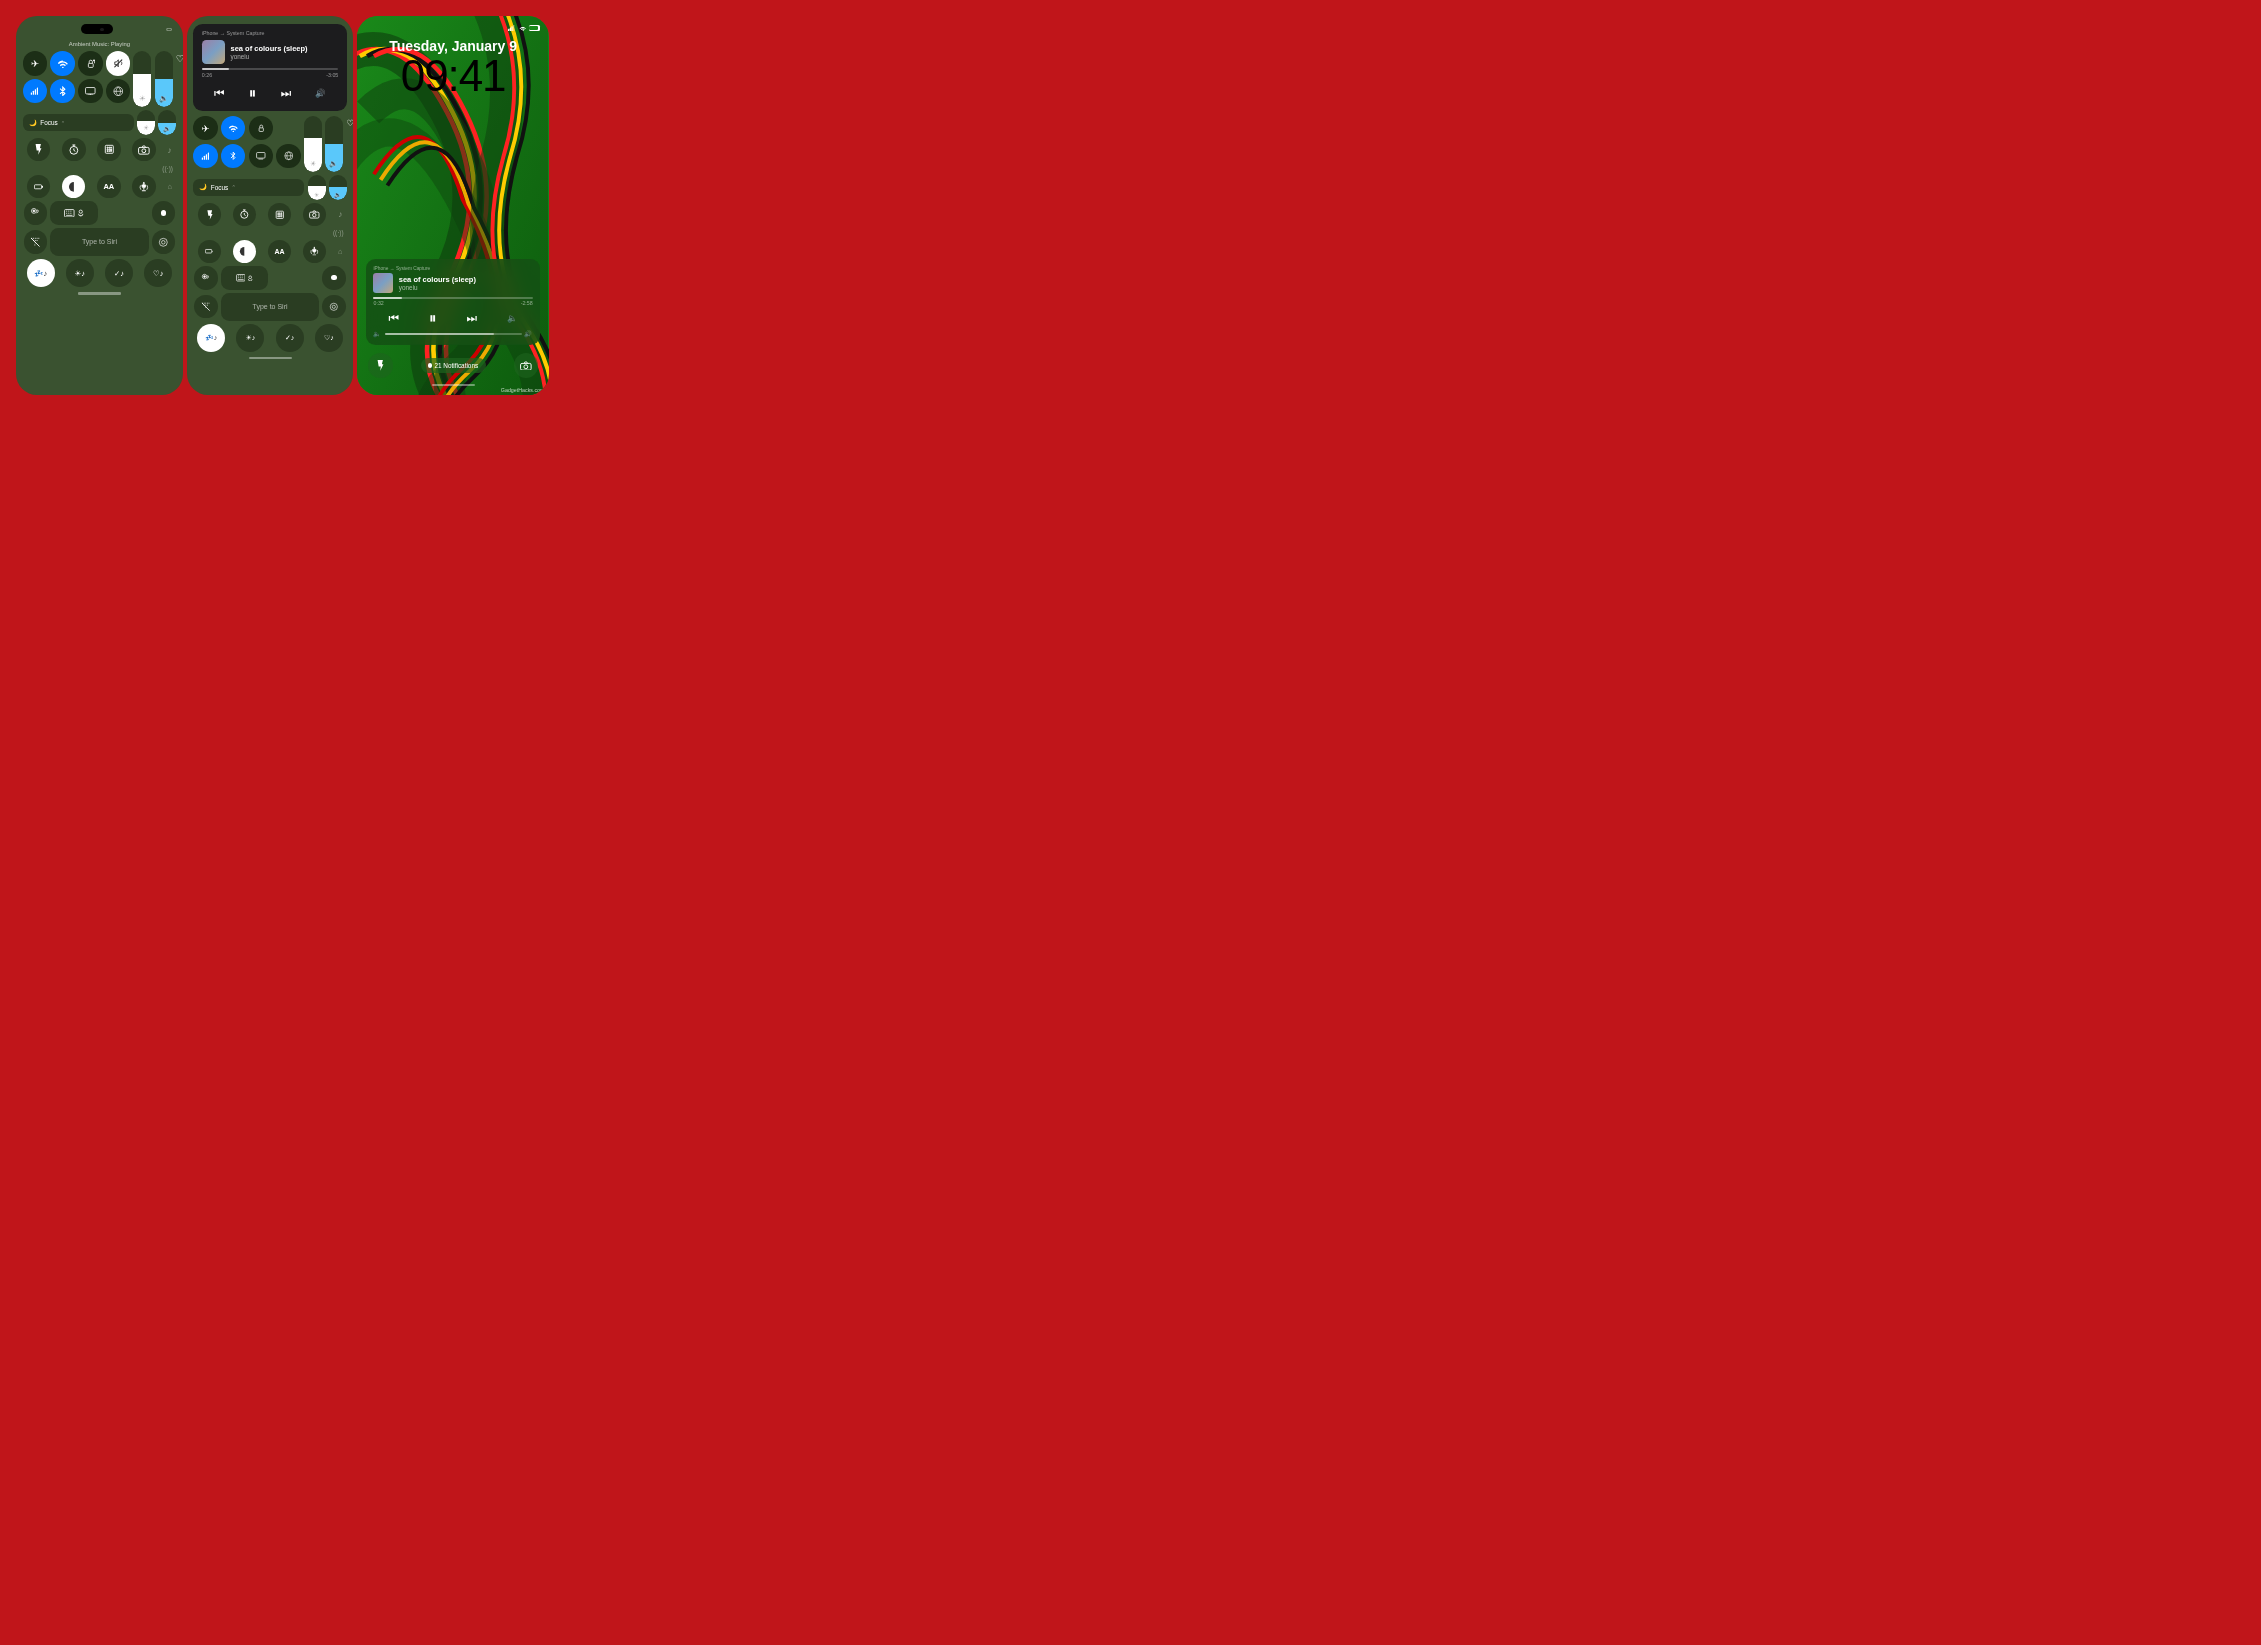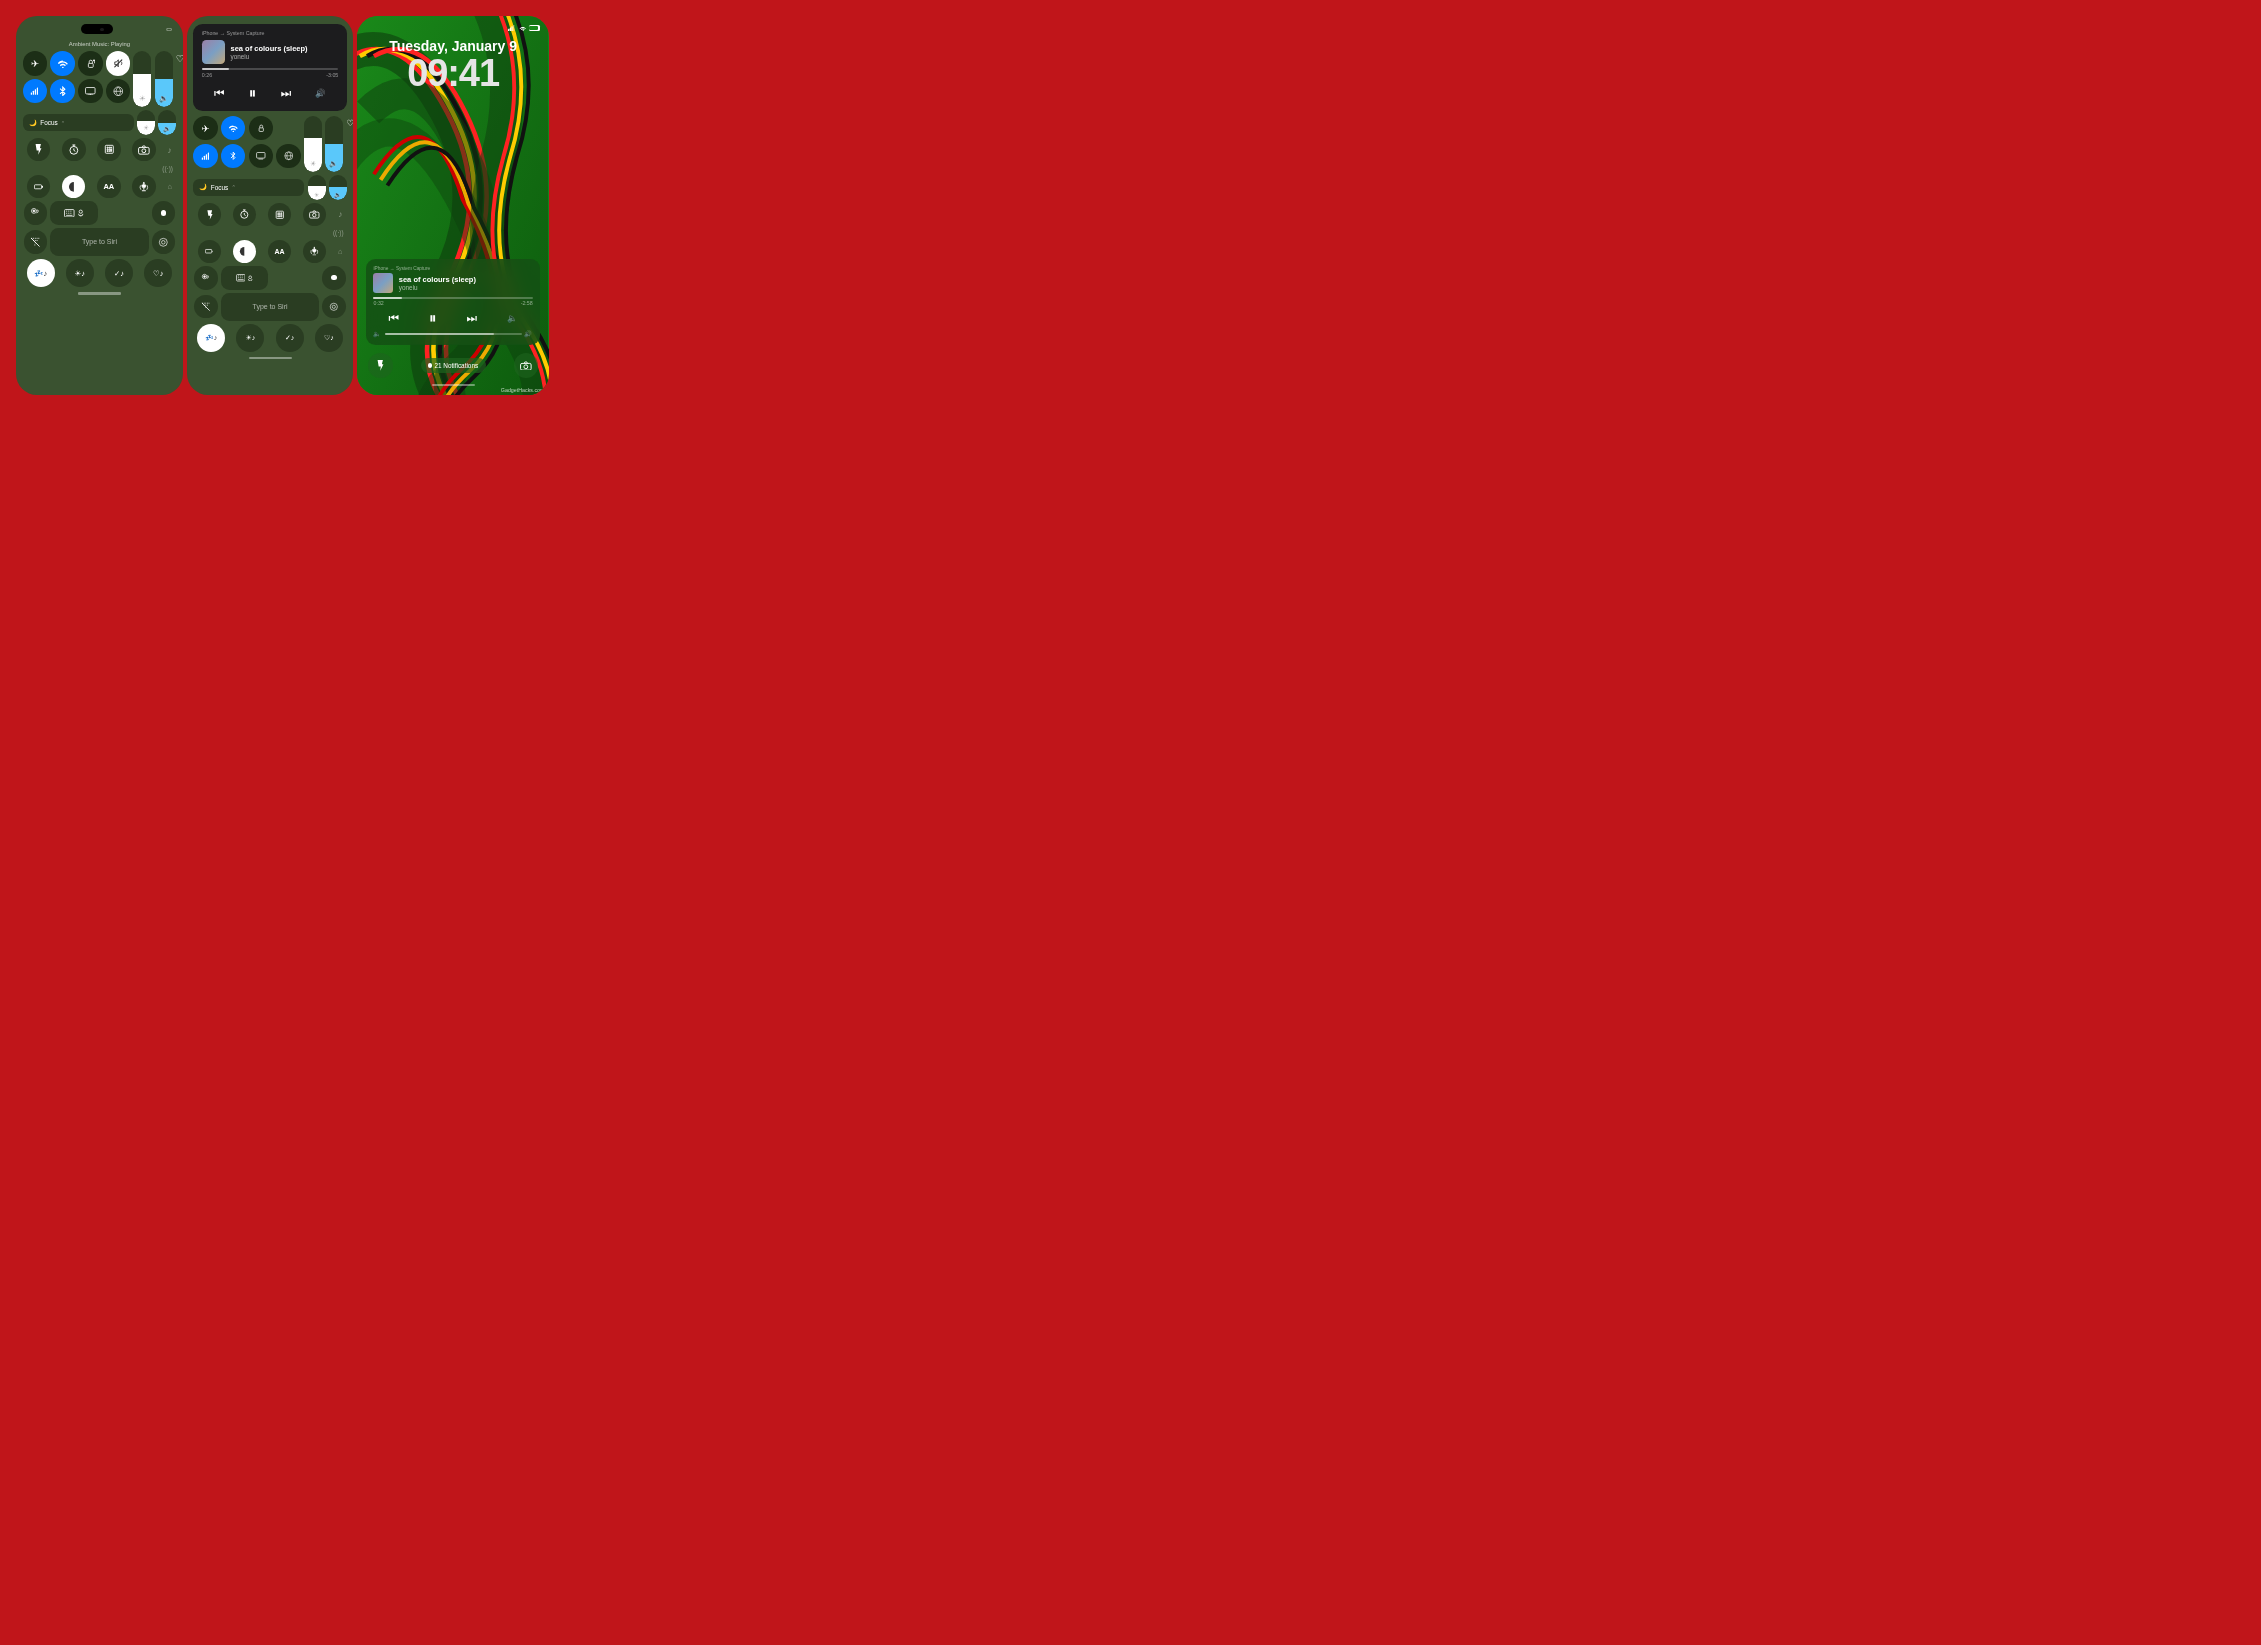"09:41" .lock-time { color: #e5e5e5 -> #000000; font-size: 38px -> 44px; font-weight: 700 -> 400 }
